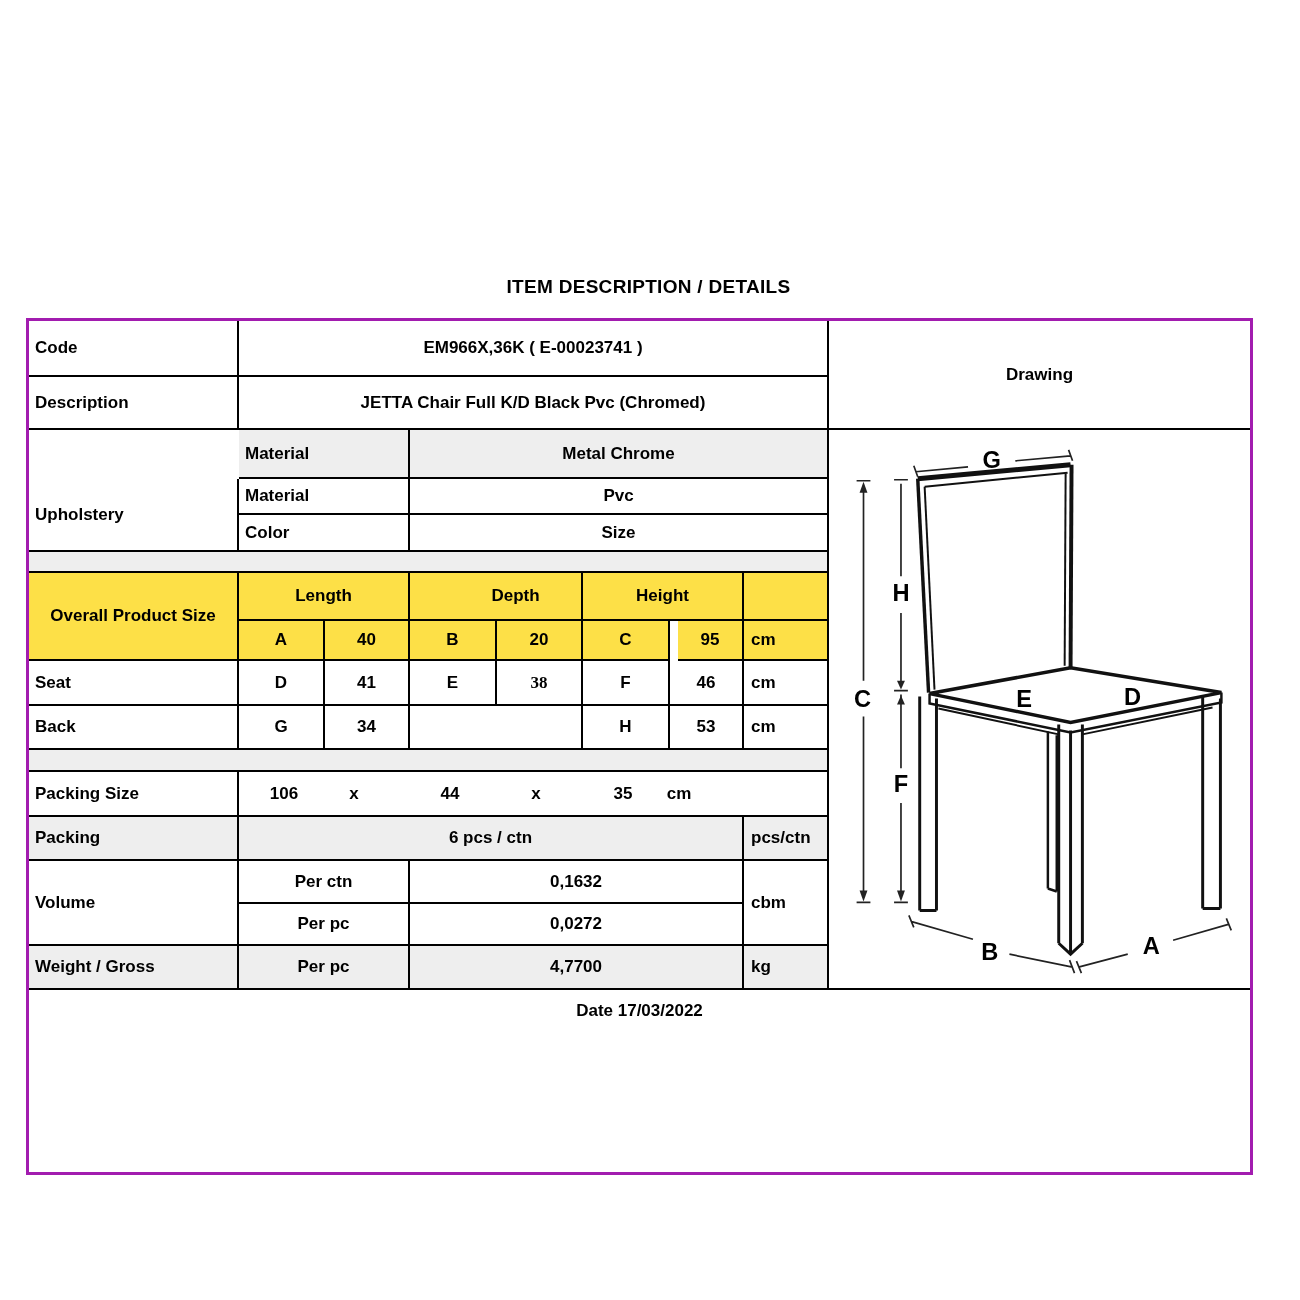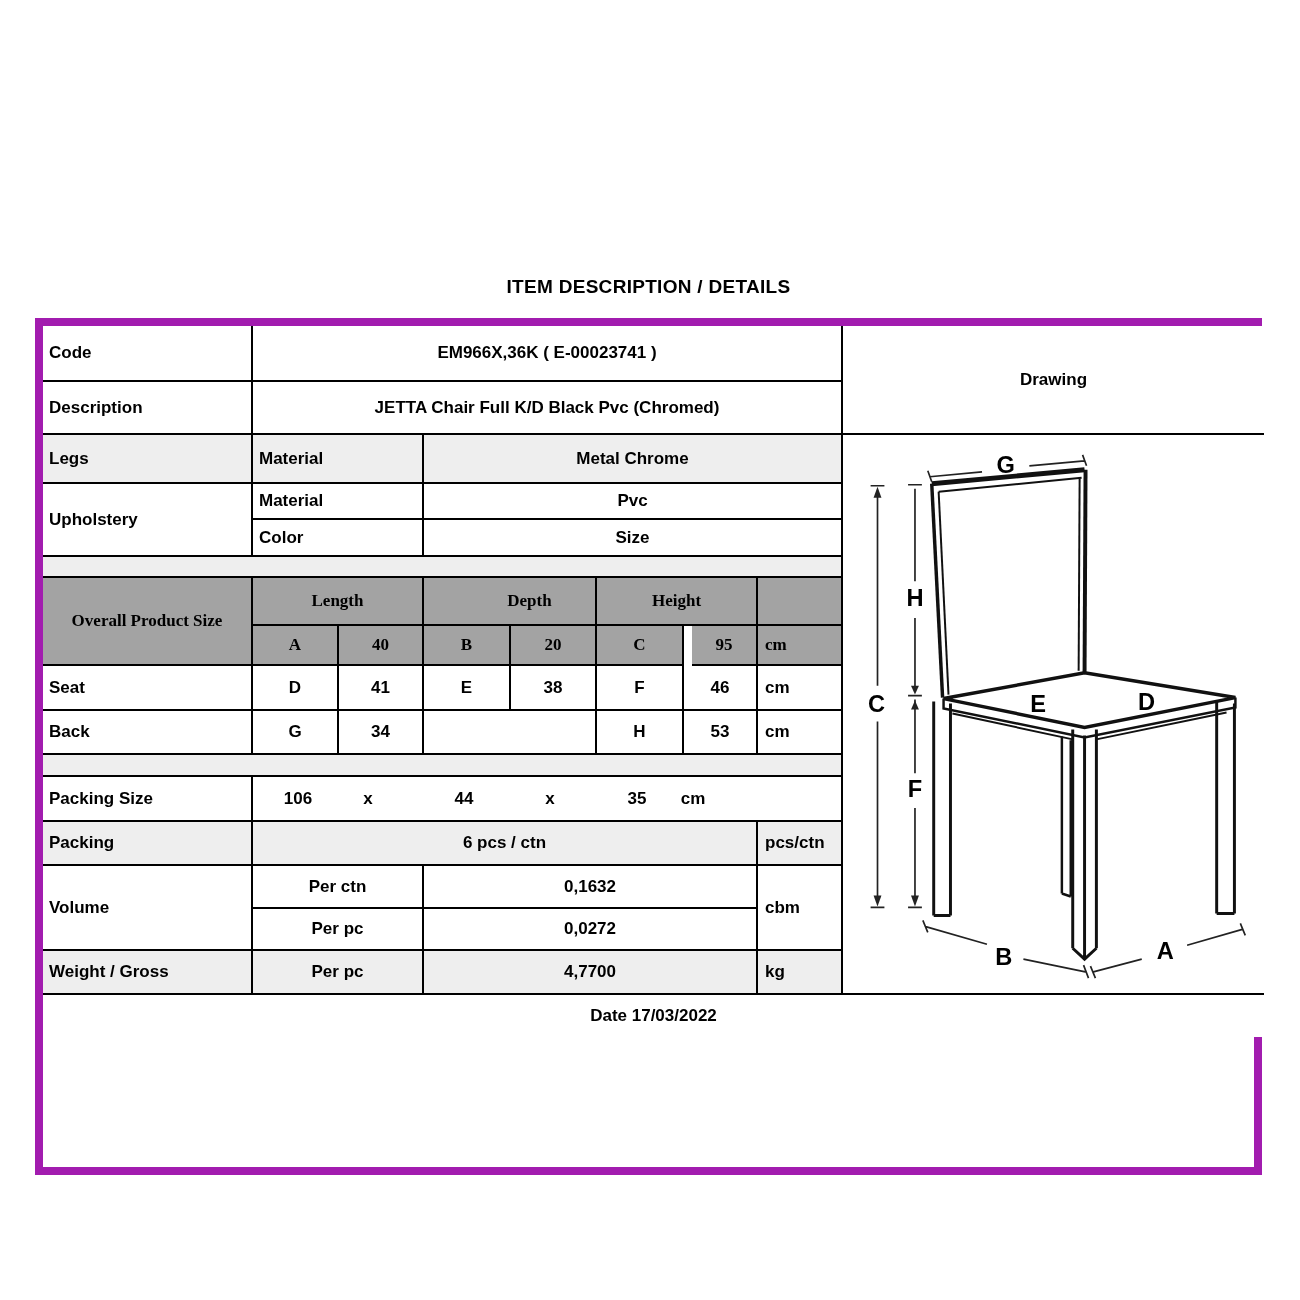"Code" .spec { border: 8px solid #a21caf -> 3px solid #a21caf; left: 35px -> 26px }
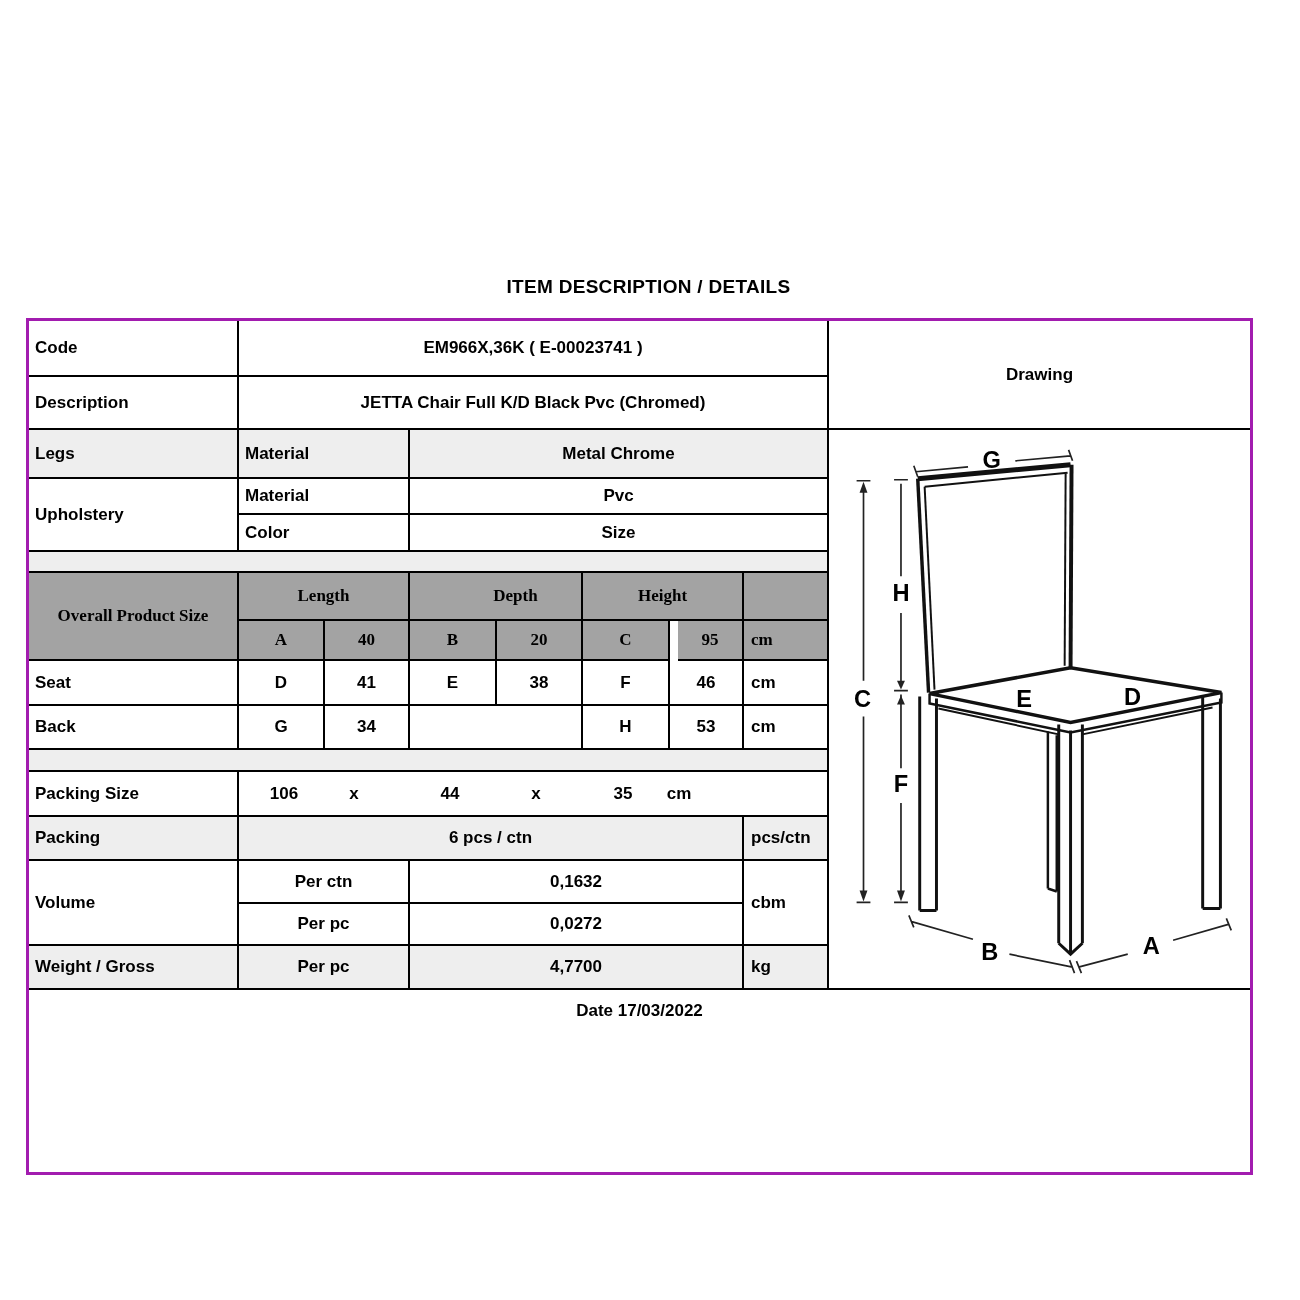"Legs" div.c { html: <div>Legs</div> -> none }
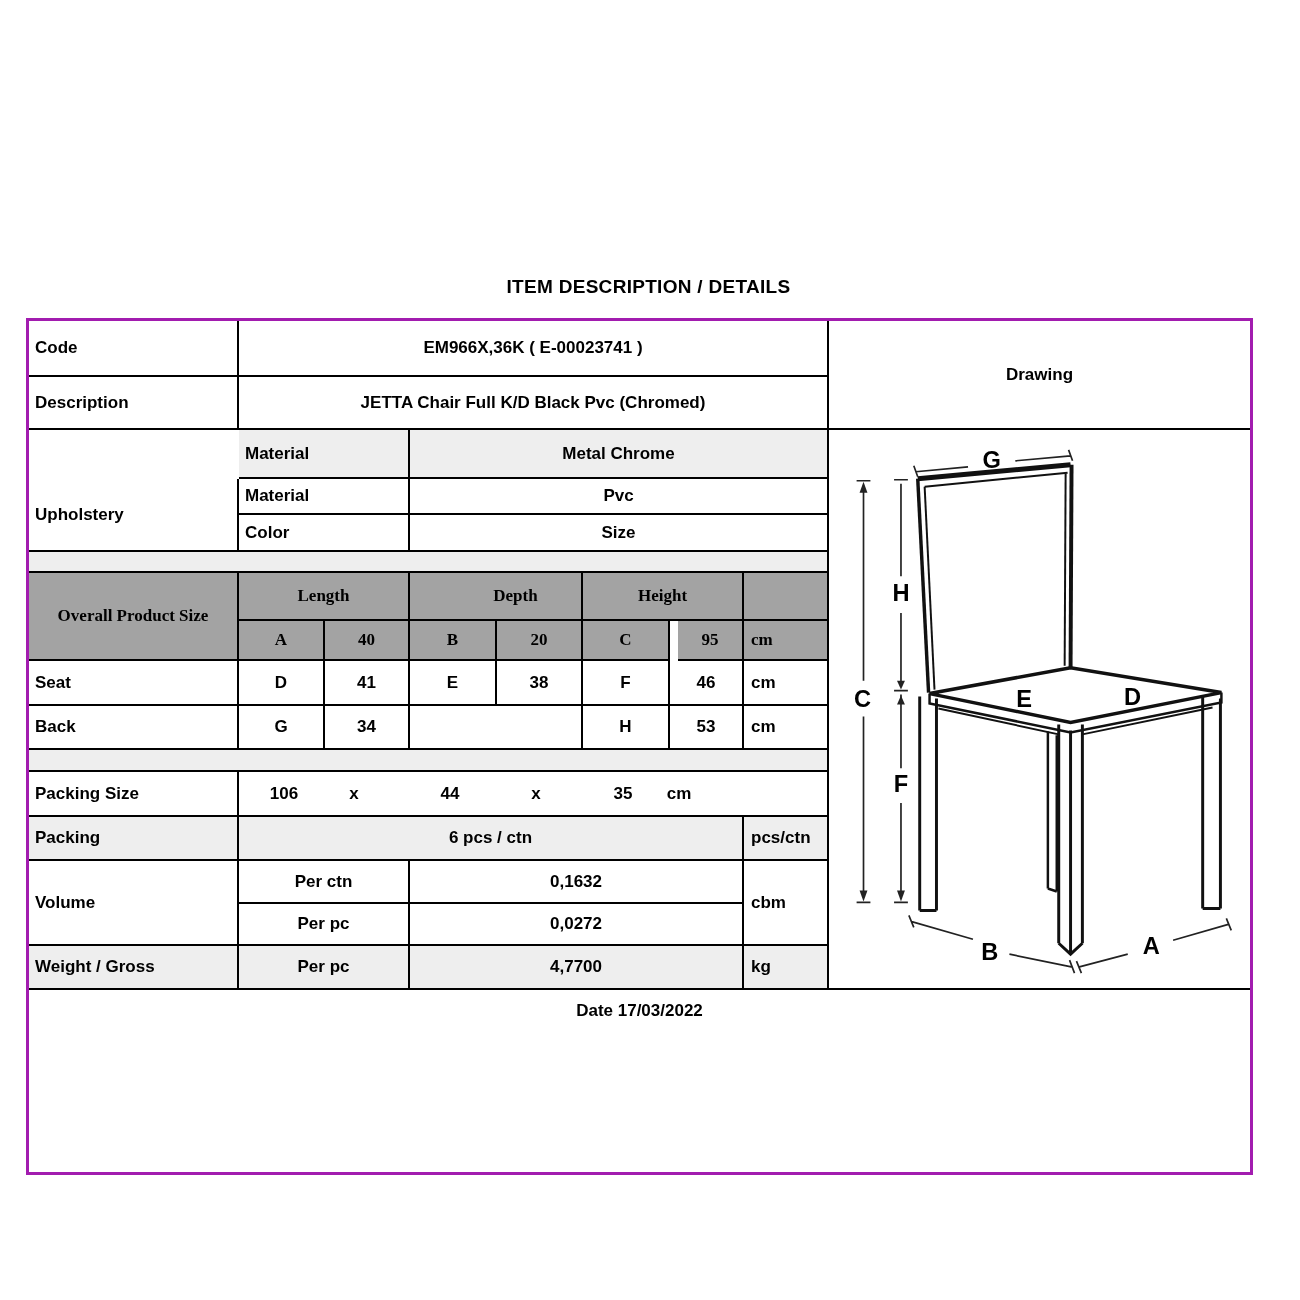"Length" .yellow { background: #a3a3a3 -> #fde047; font-family: Liberation Serif, serif -> none }
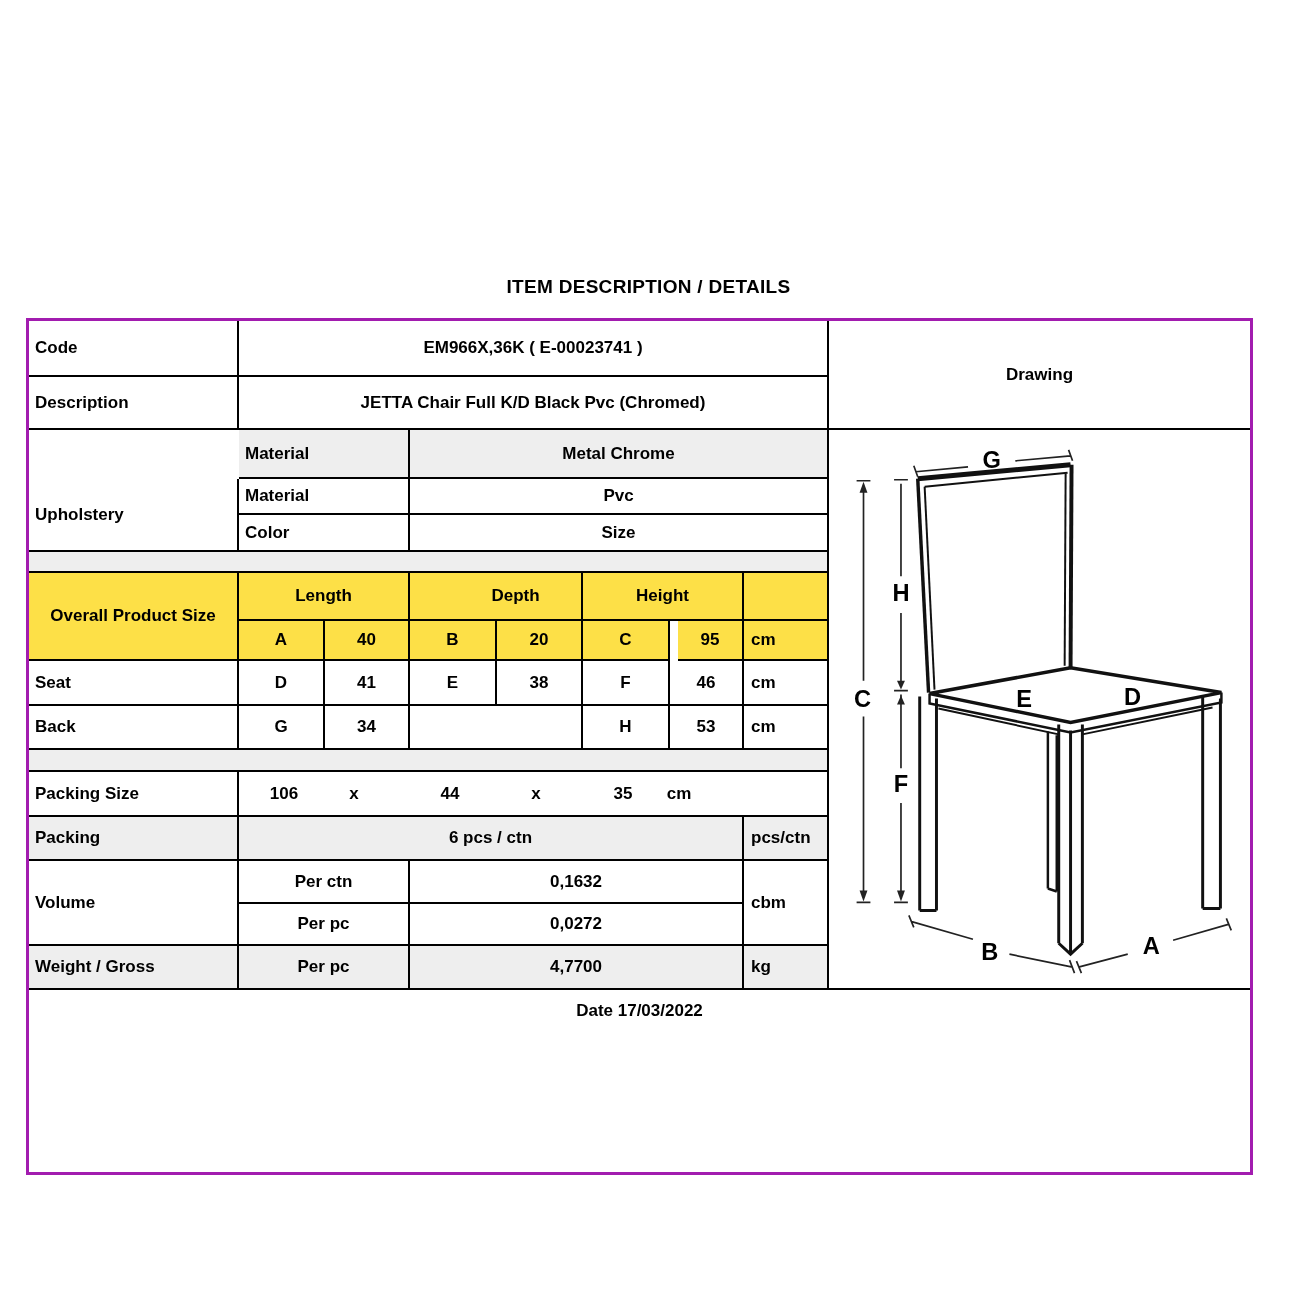"38" div.c { font-family: none -> Liberation Serif, serif }
